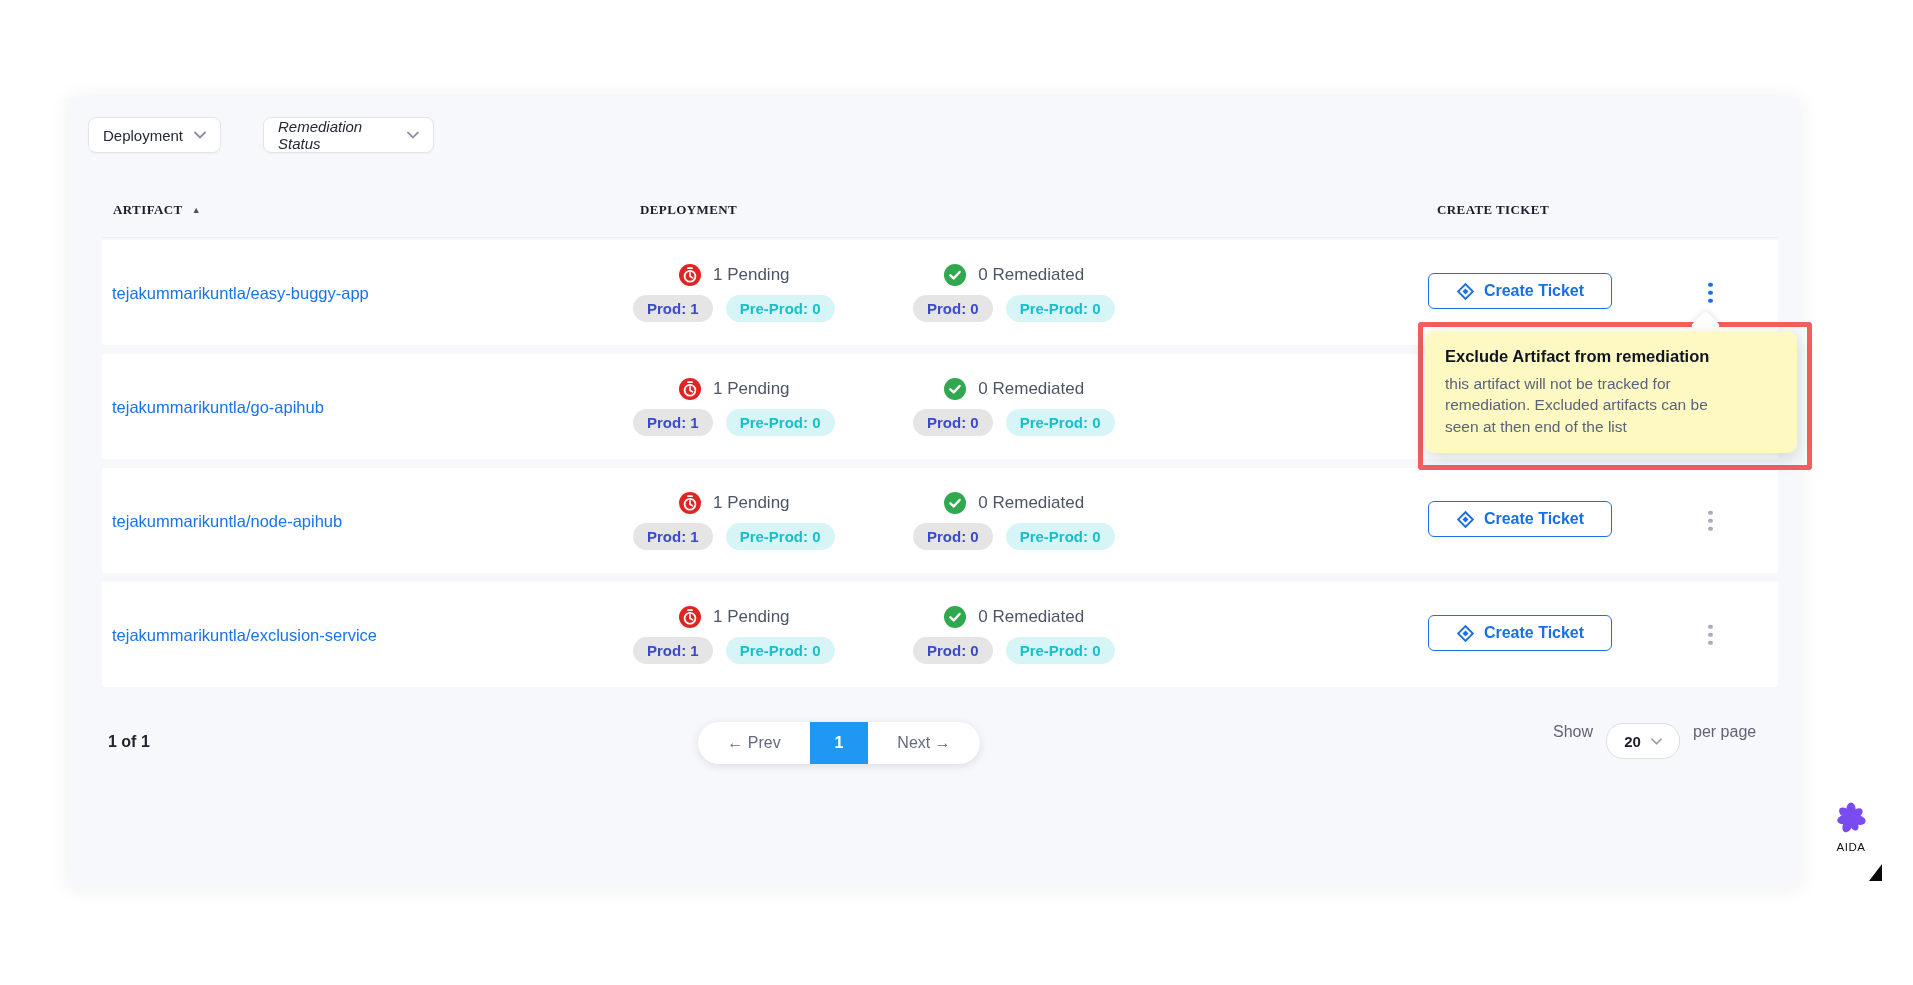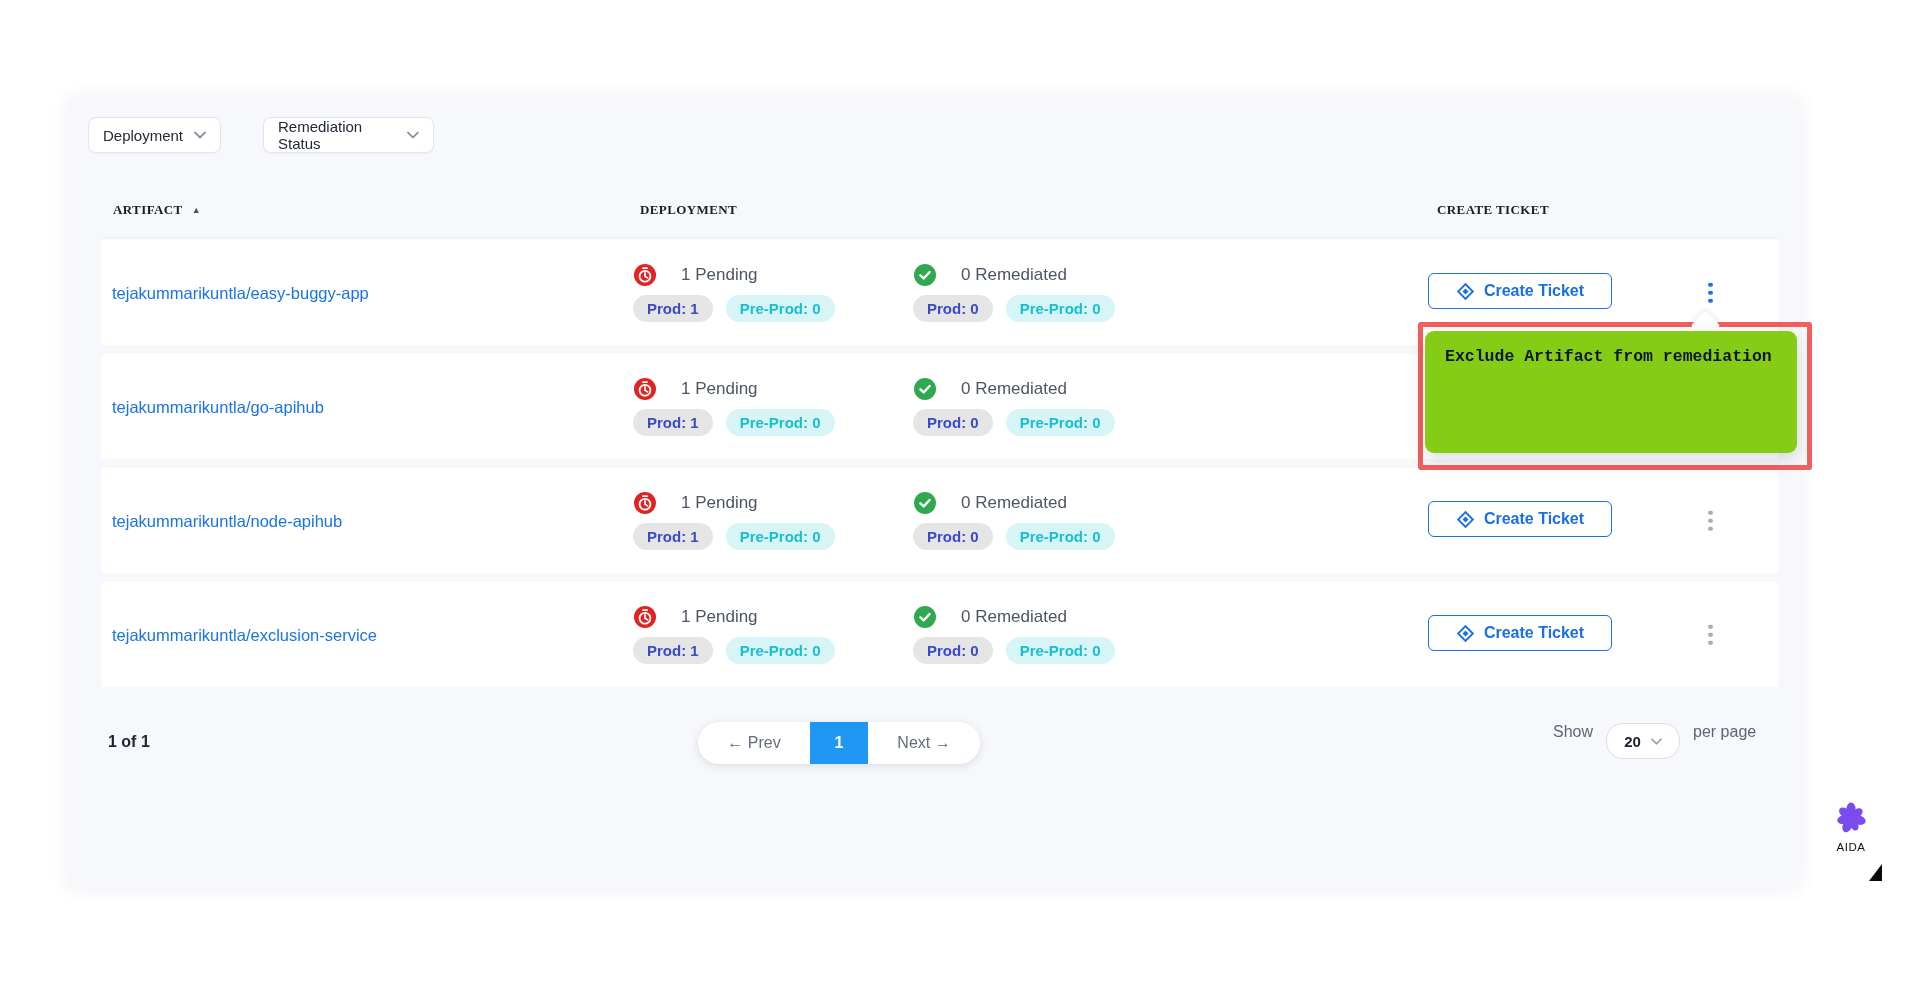"Remediation Status" .filter-btn.f2 { font-style: none -> italic }
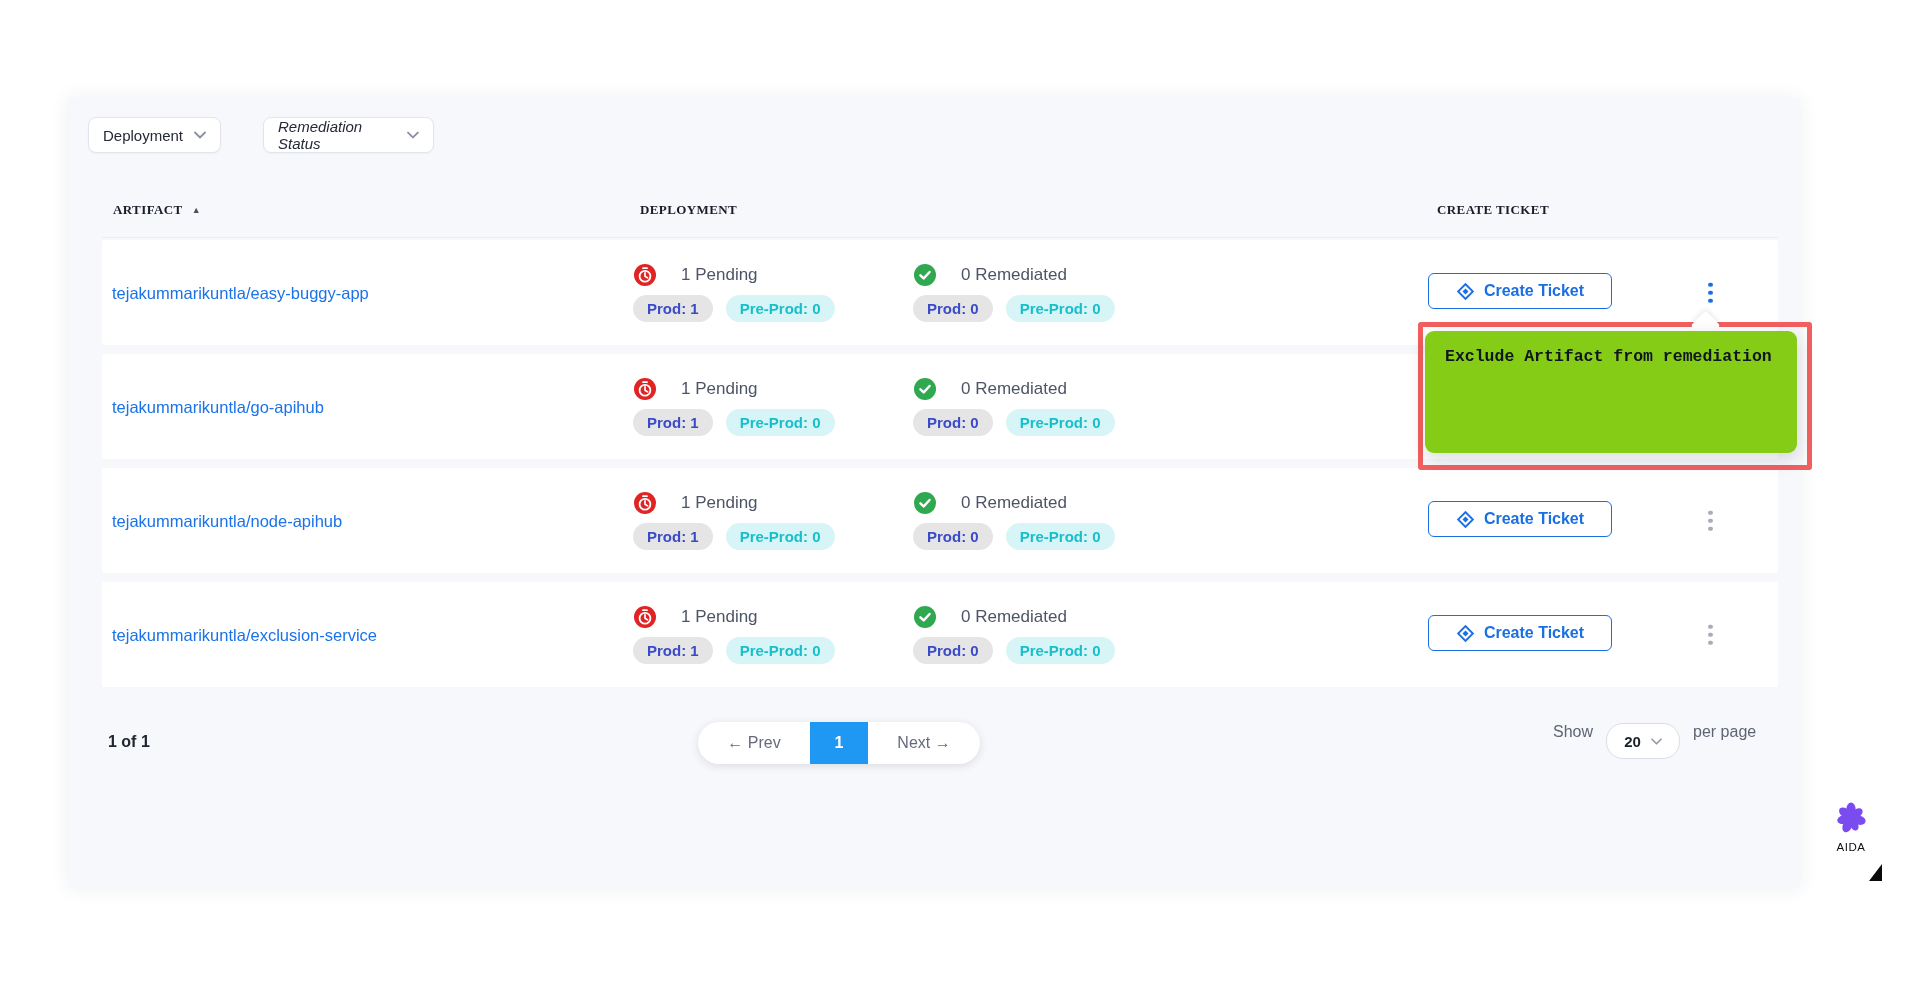"1 Pending" .stat-line { gap: 24px -> 11px; justify-content: none -> center }
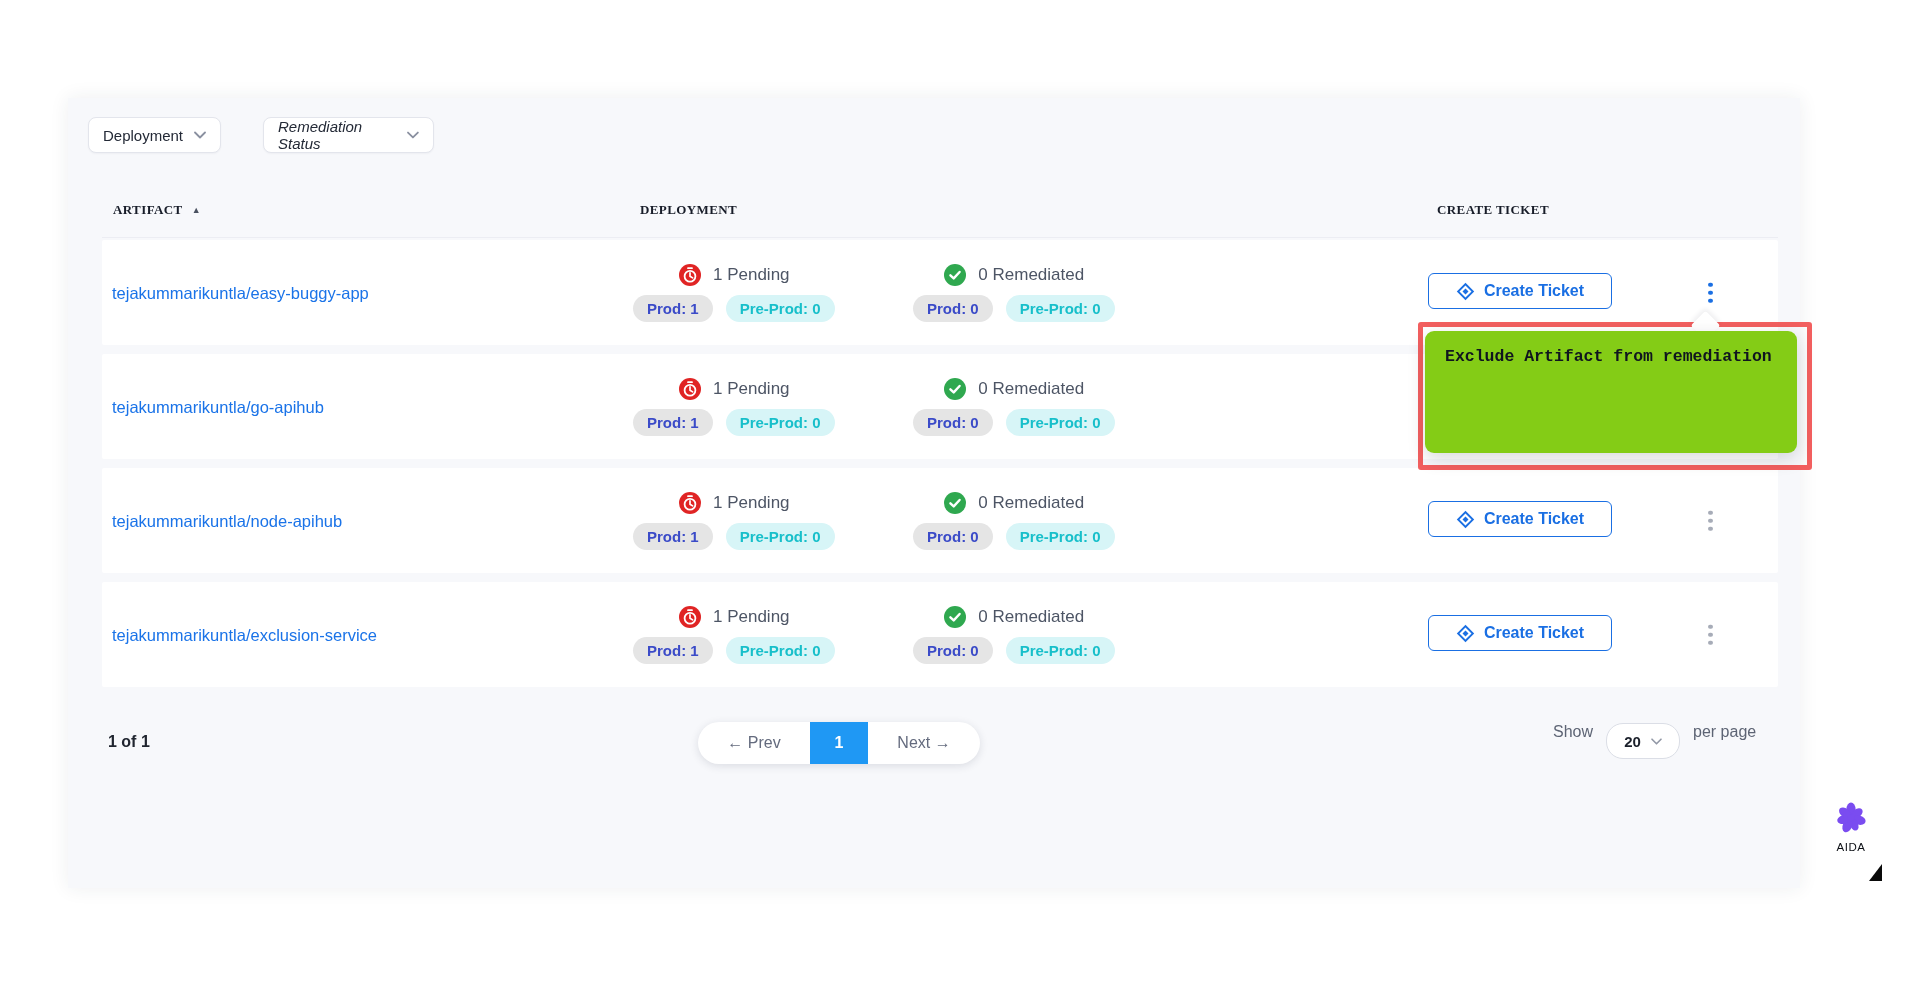"Exclude Artifact from remediation" .tooltip { background: #84cc16 -> #fef9c3; font-family: Liberation Mono, monospace -> none }
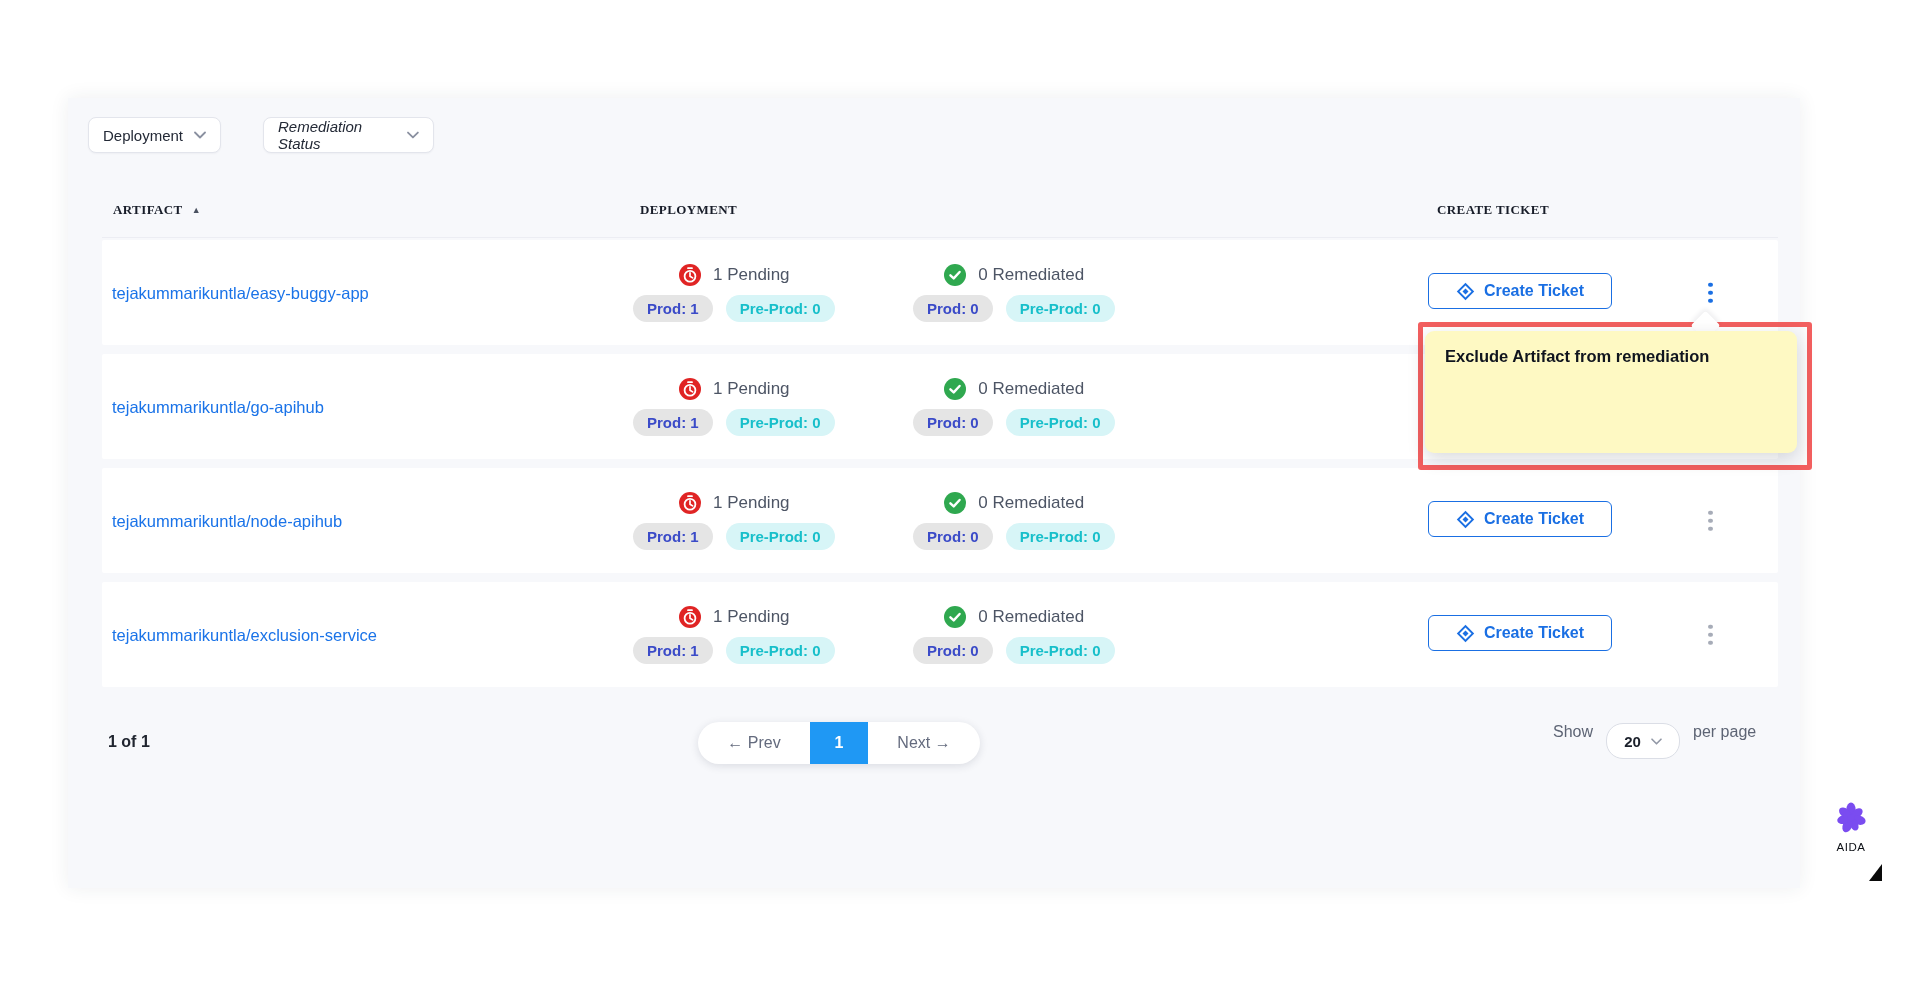"this artifact will not be" div.tooltip-body { html: none -> <div>this artifact will not be tracked for remediation. Excluded artifacts can be seen at then end of the list</div> }
